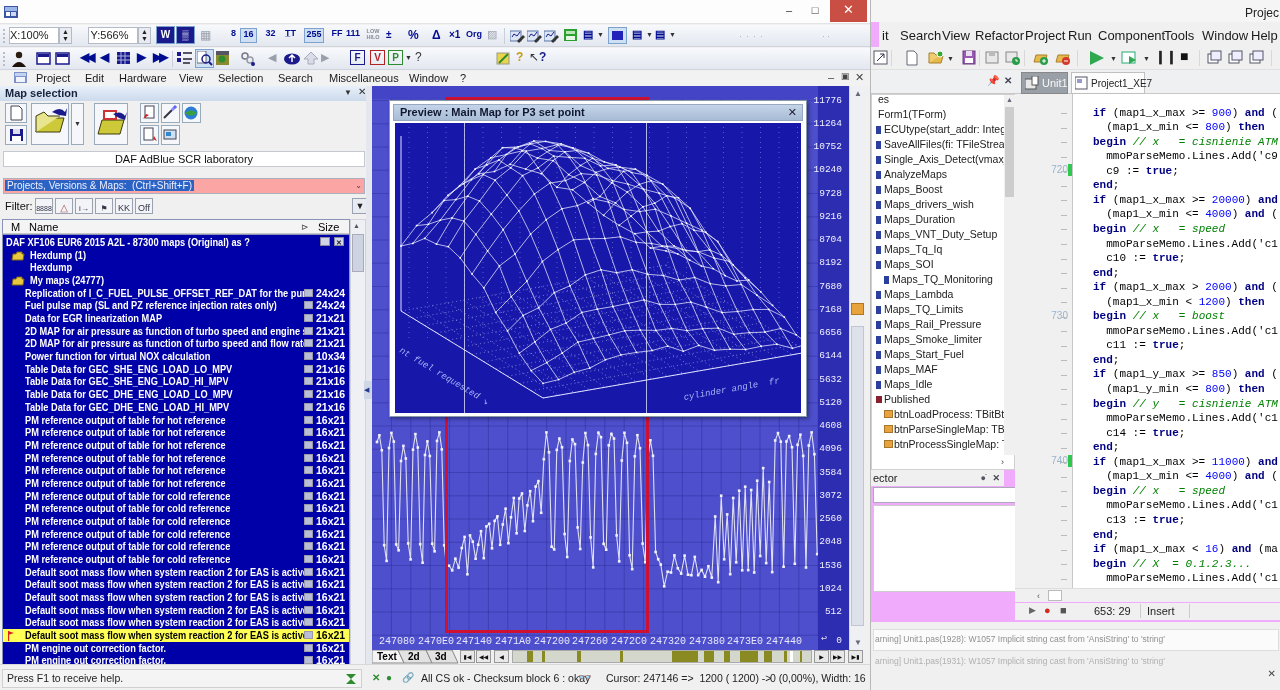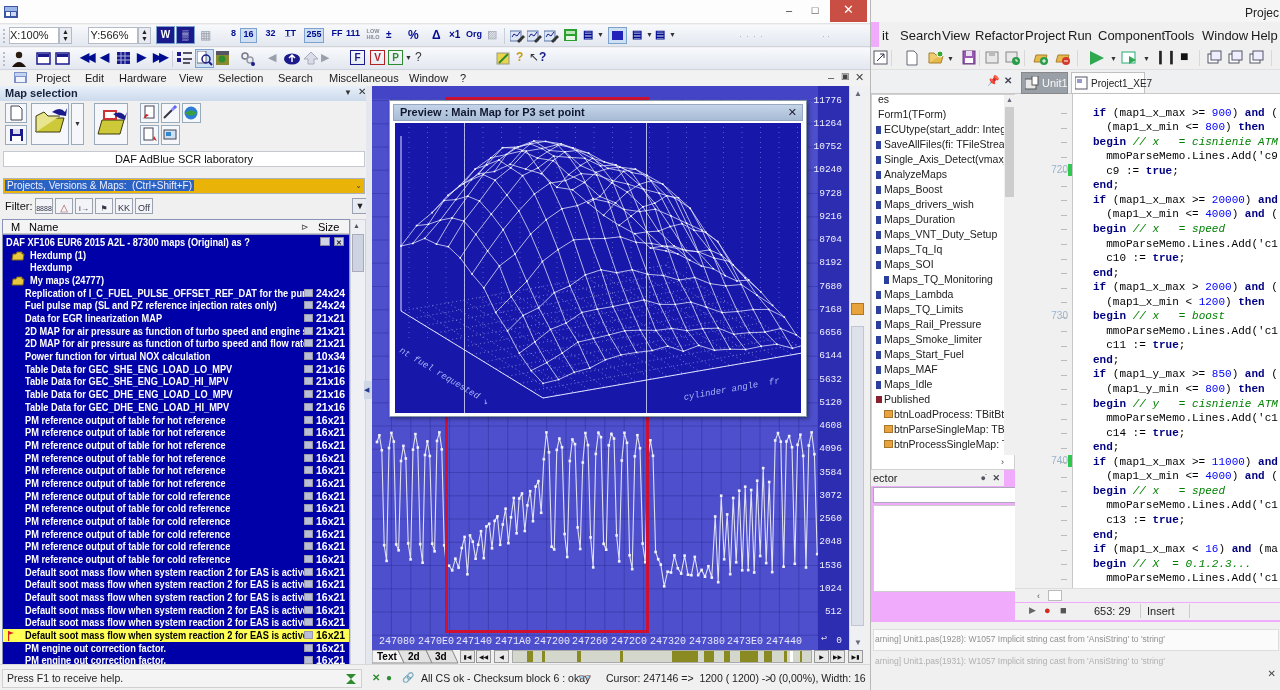"Projects, Versions & Maps:" div.abs { background: #eab308 -> #fca5a5 }
